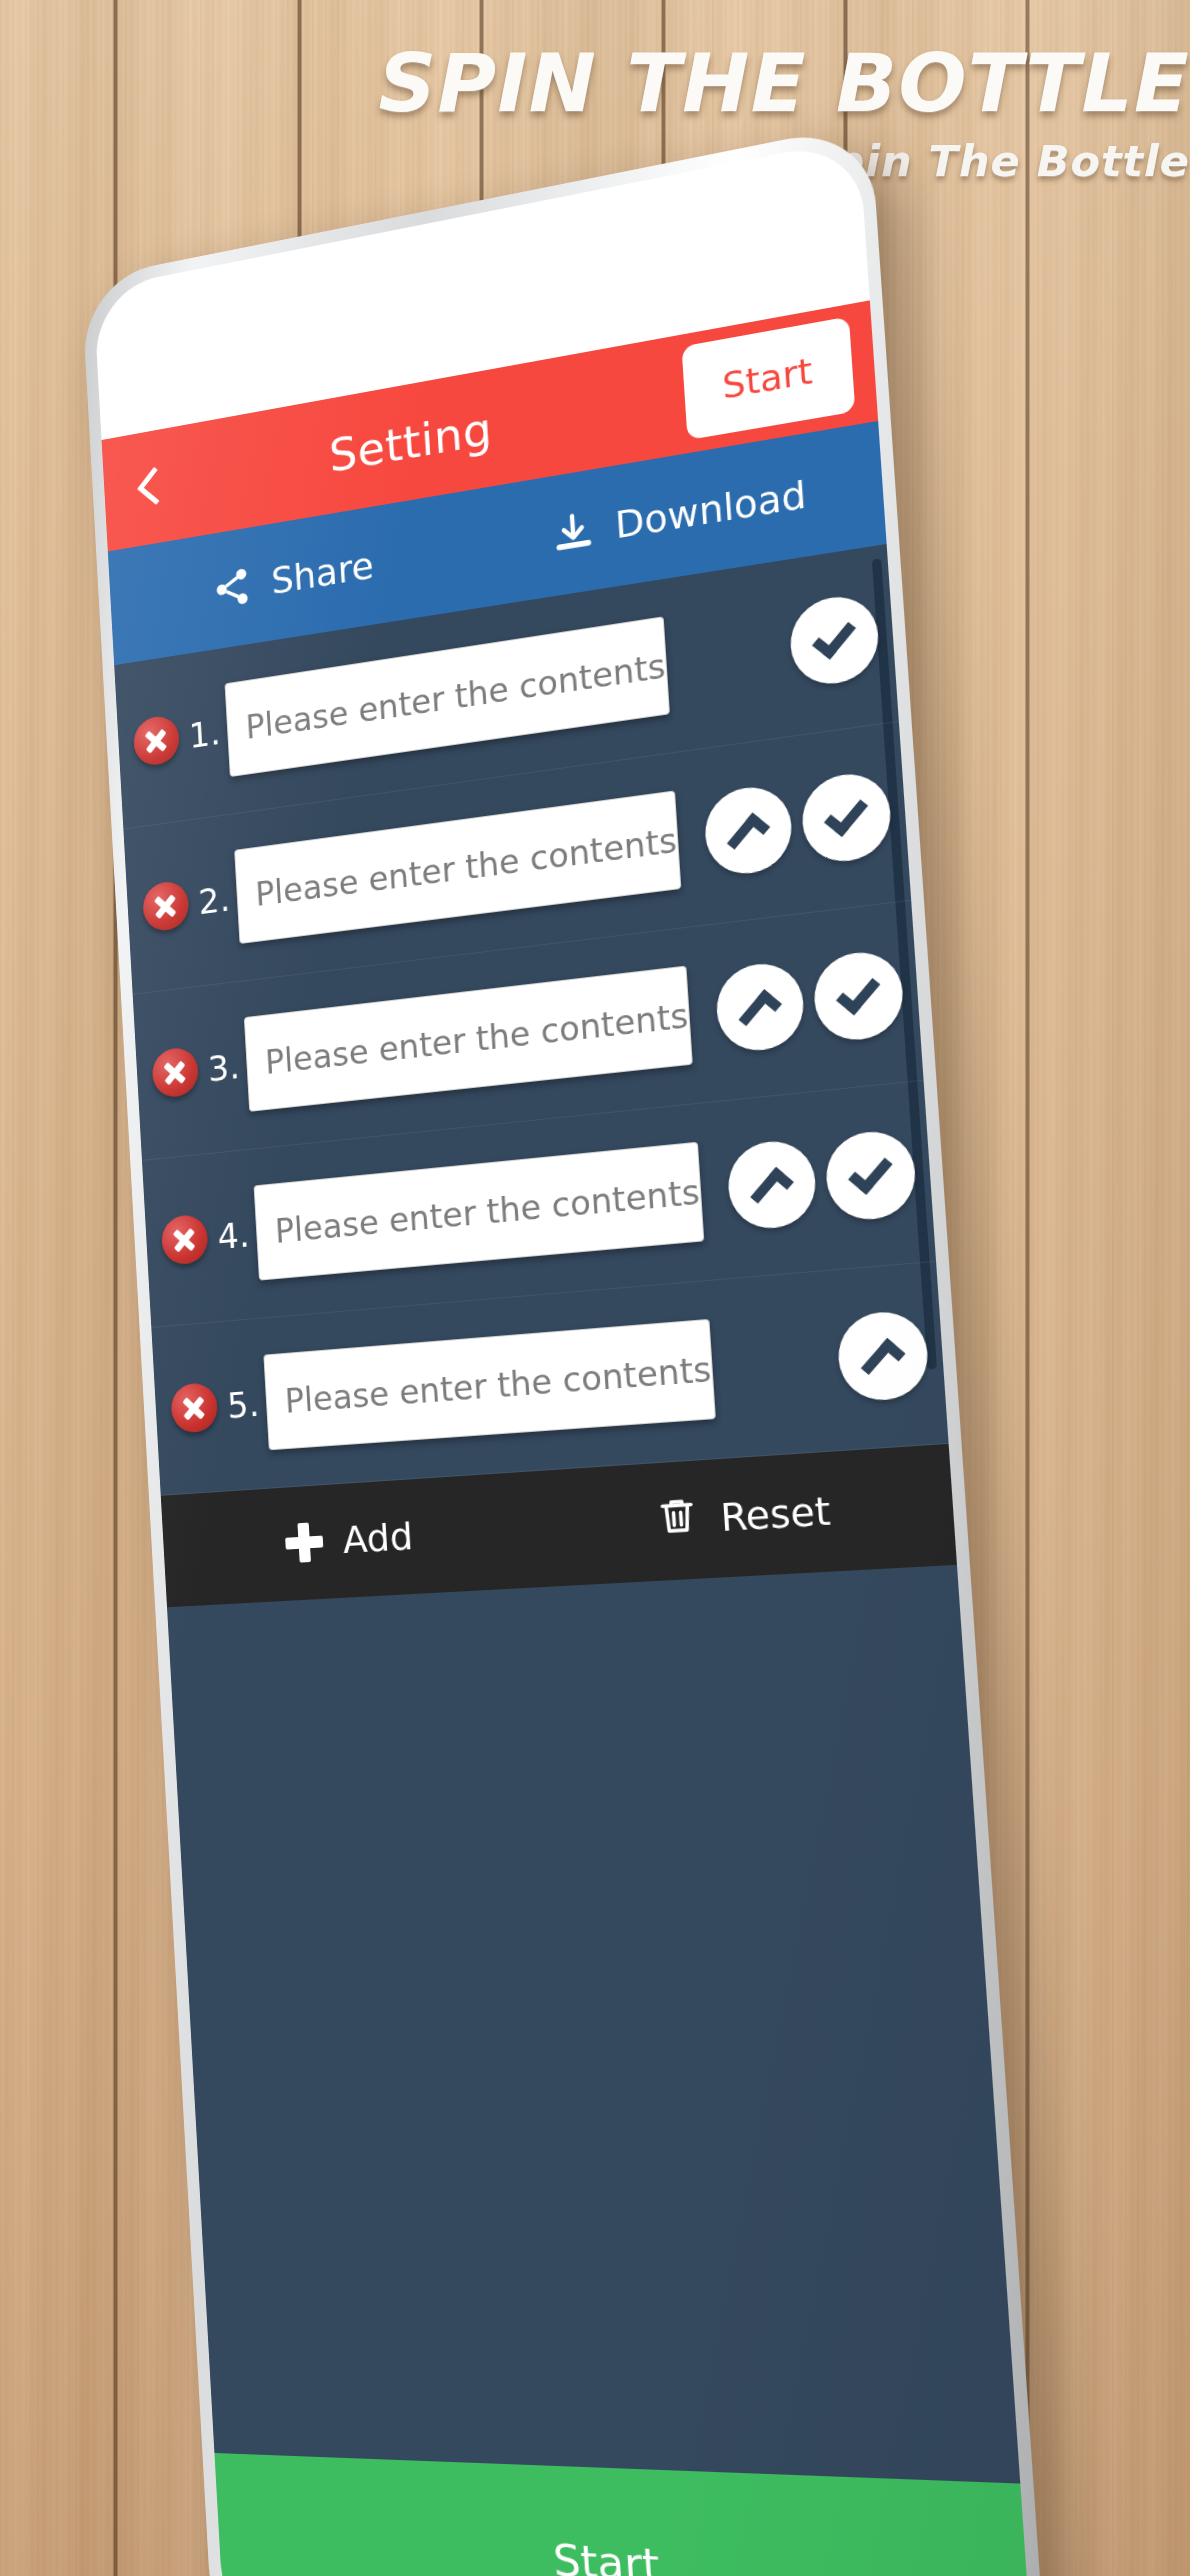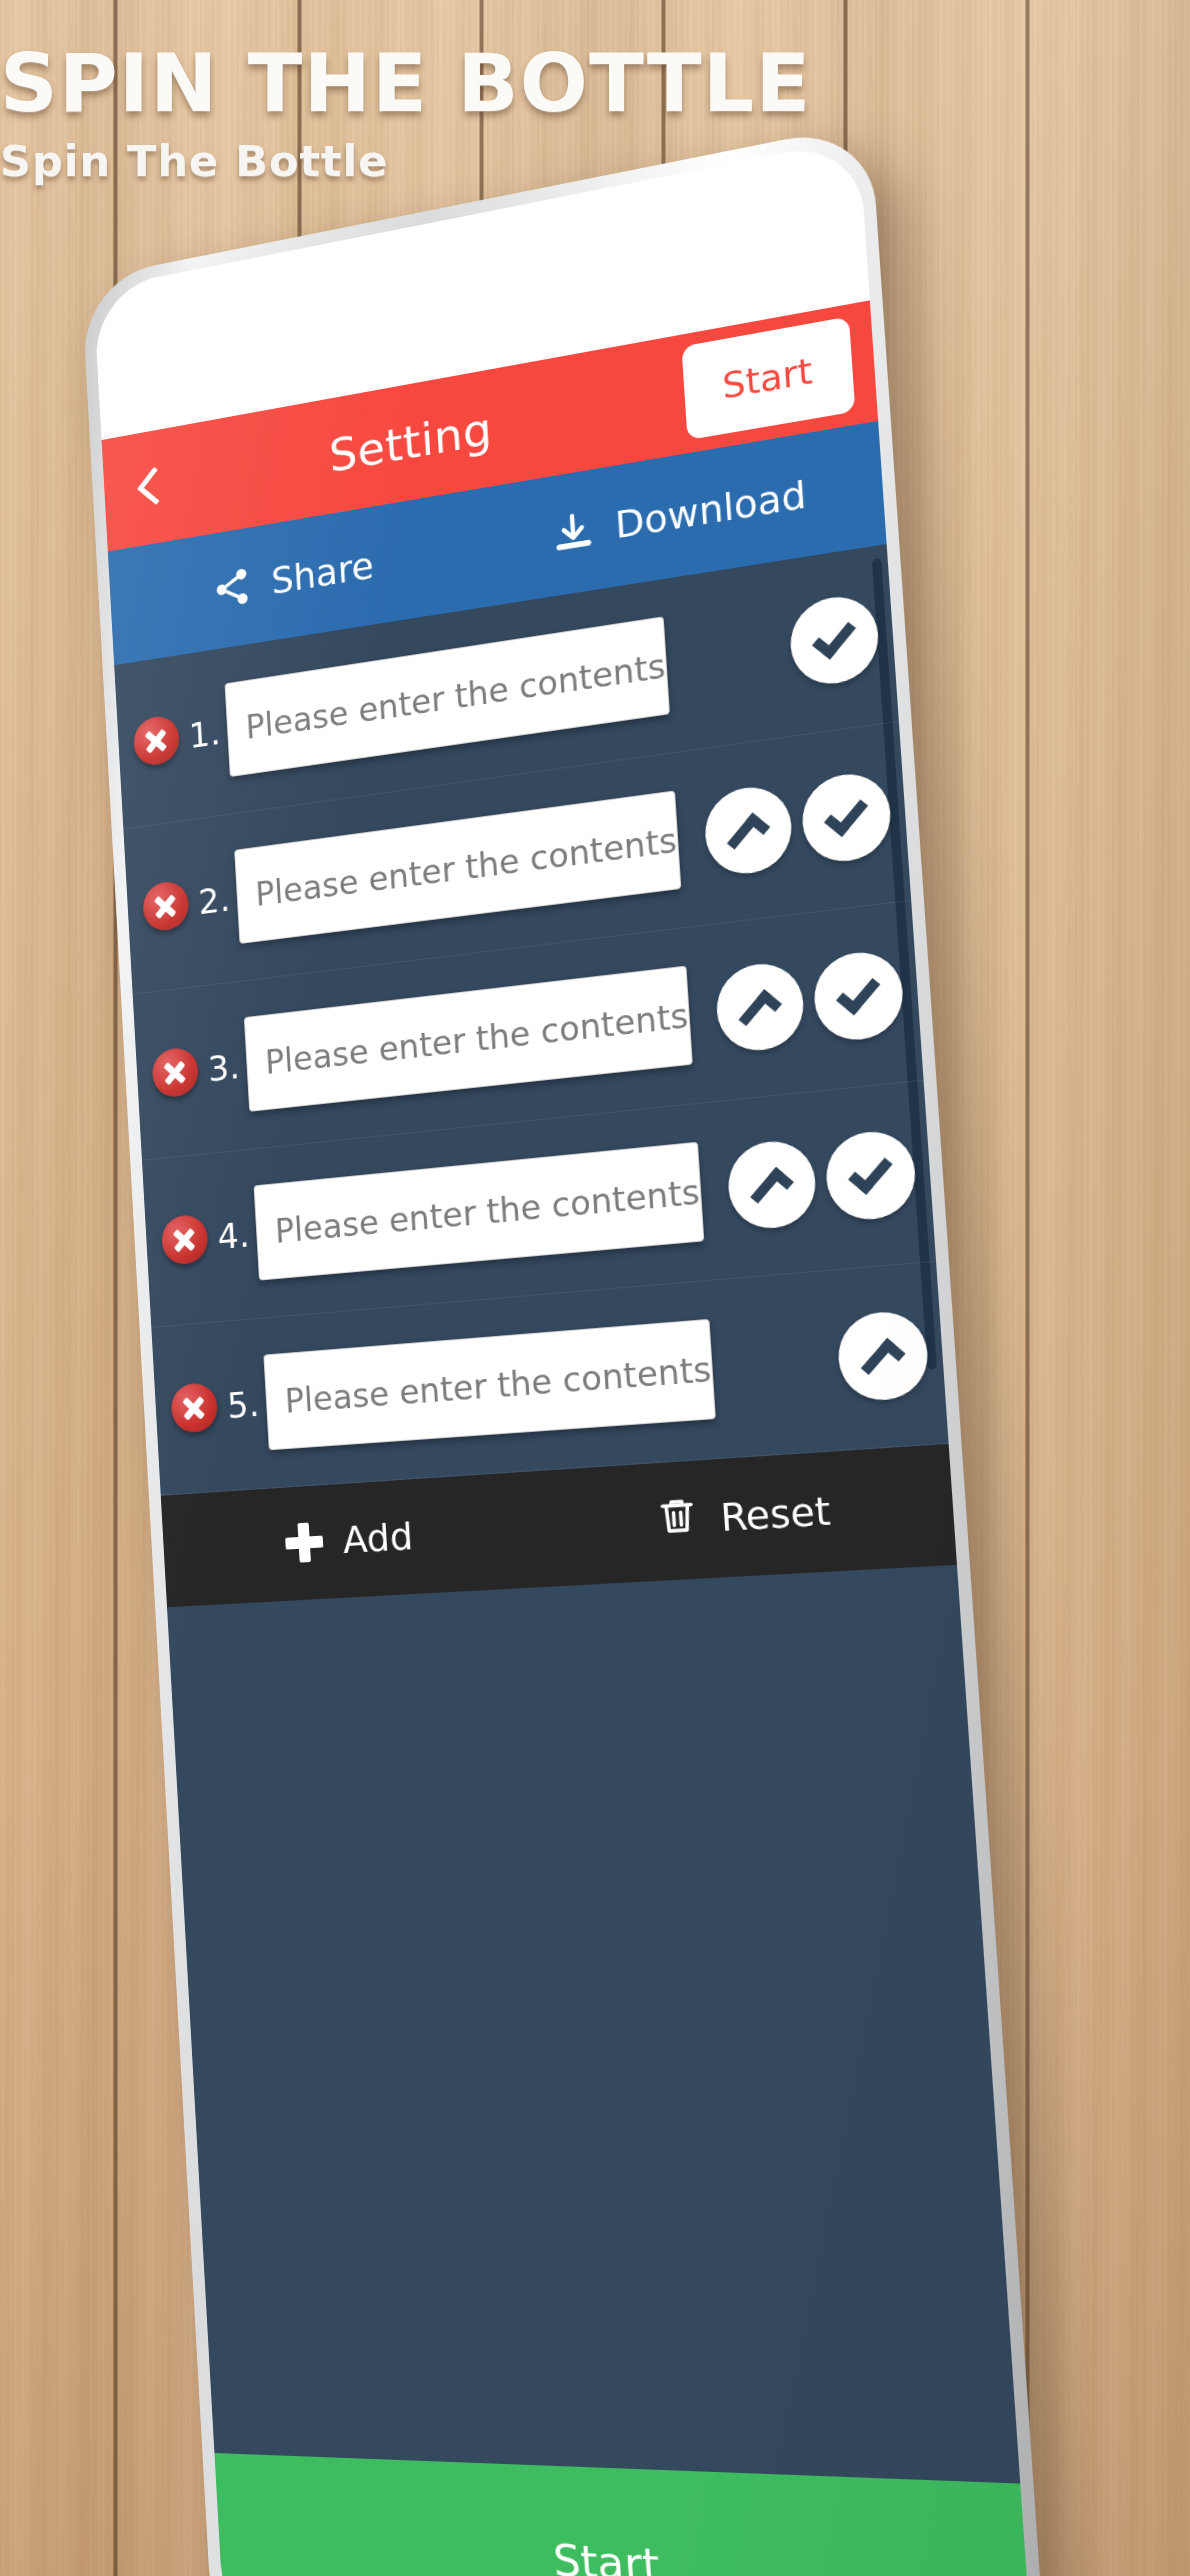"SPIN THE BOTTLE" #headline { font-style: none -> italic; text-align: left -> right }
